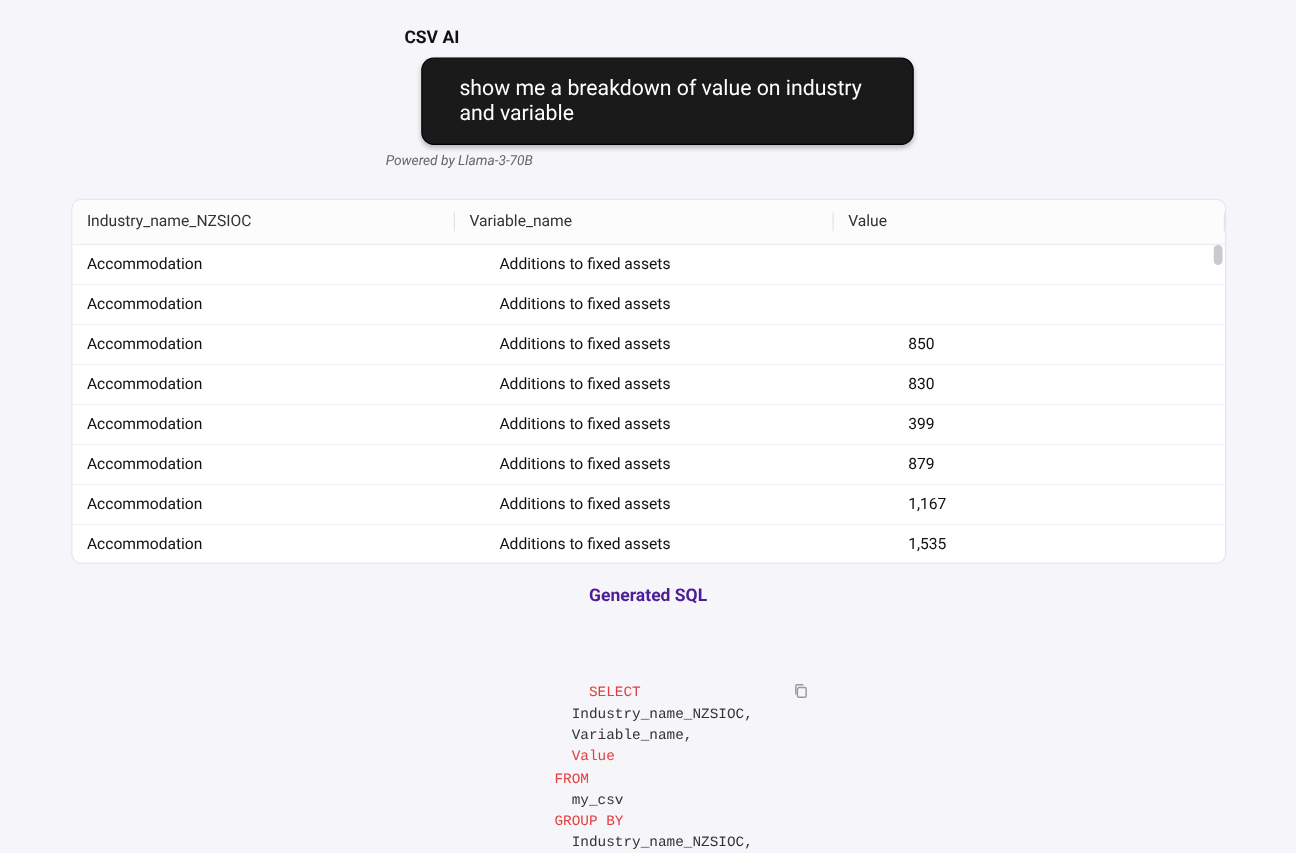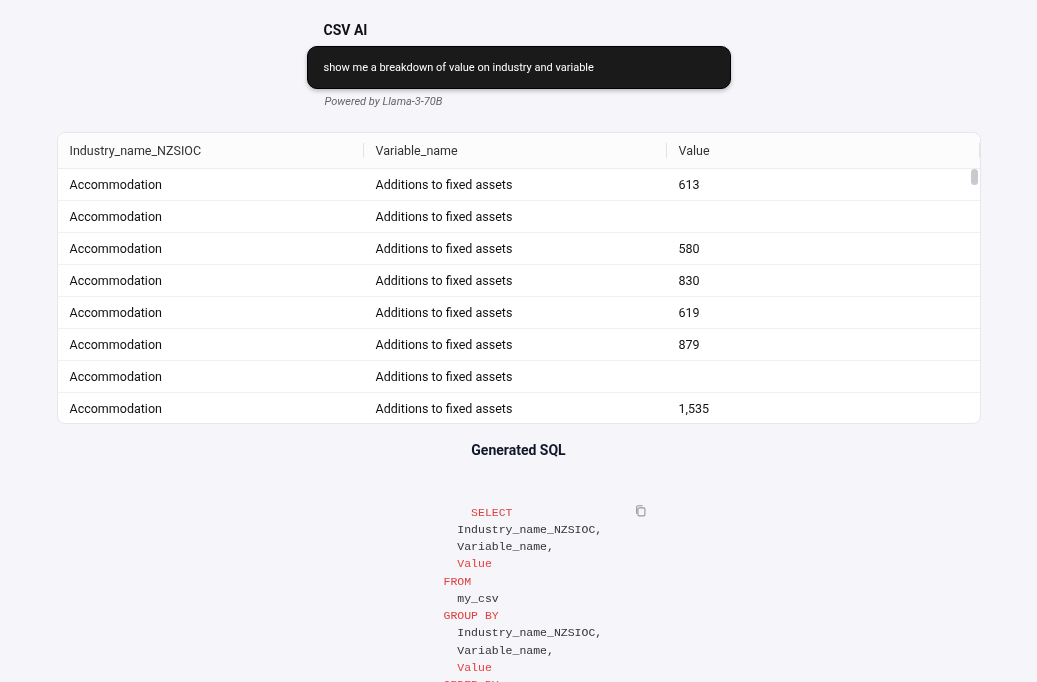"show me a breakdown of" .query-box { font-size: 11px -> 17px; margin-left: none -> 30px; padding: 14px 16px -> 14px 30px }
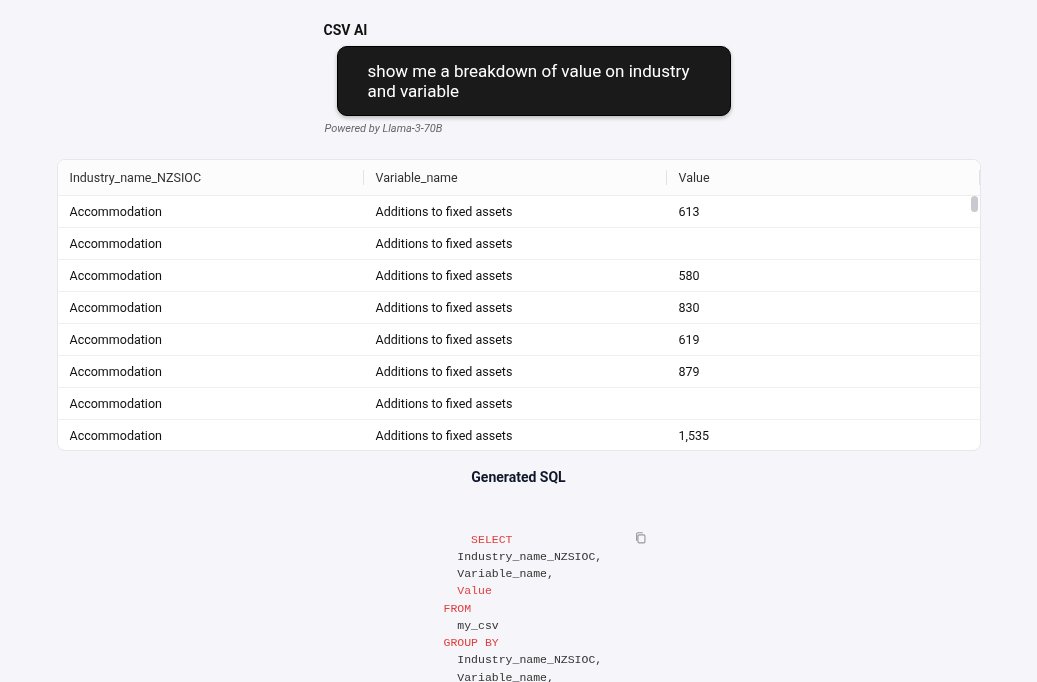"Powered by Llama-3-70B" .powered-by { margin-left: 18px -> 2px }
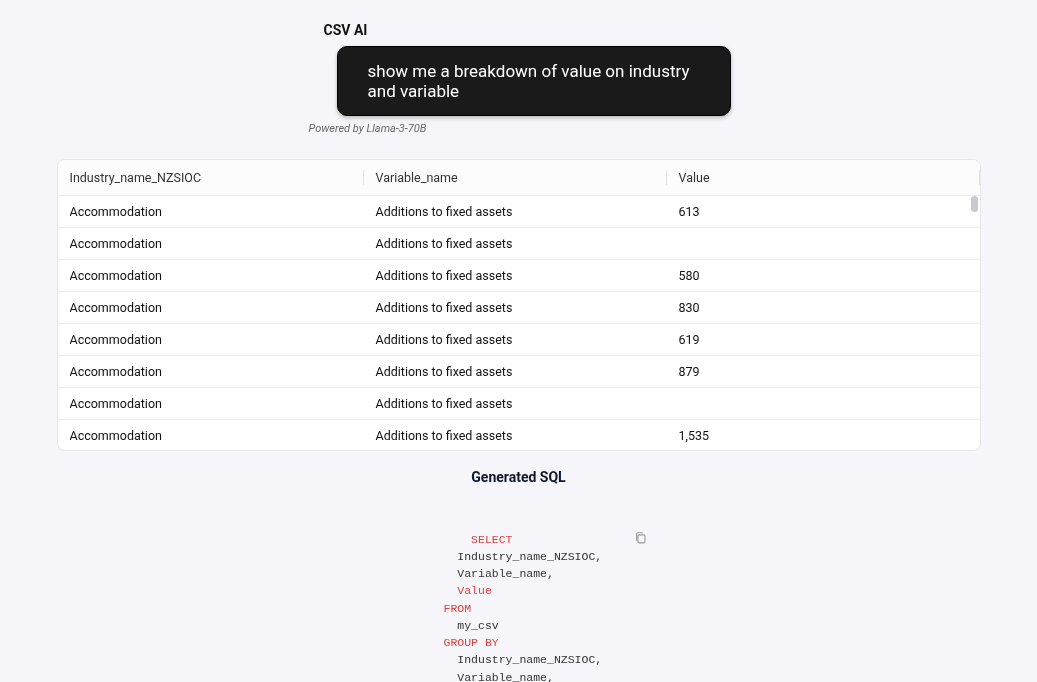"Accommodation" .tr { gap: none -> 24px }
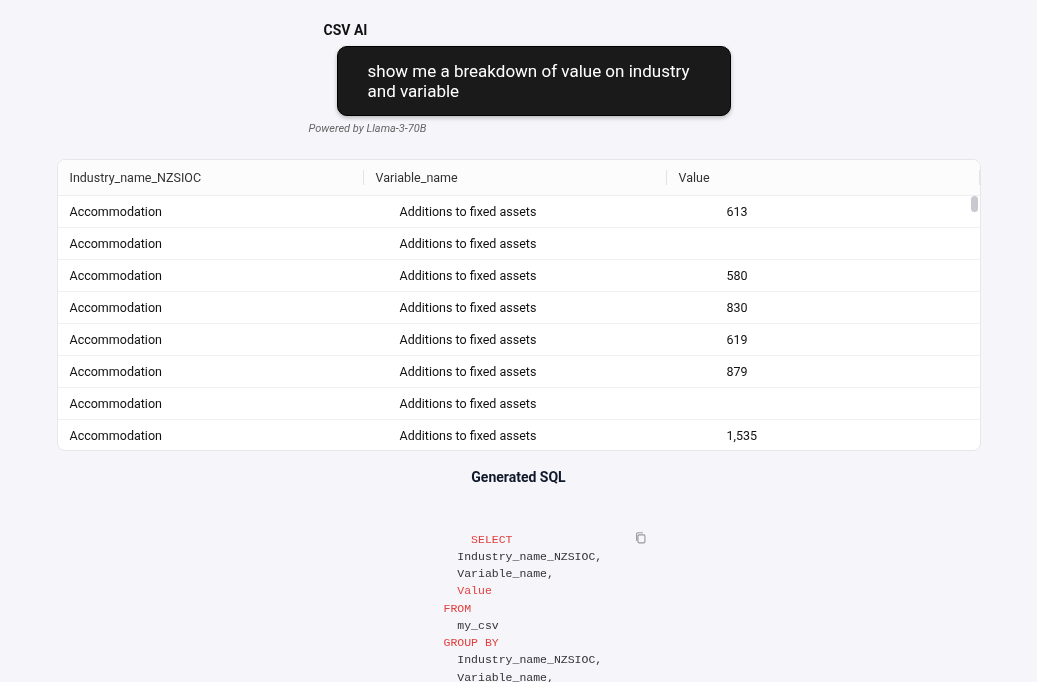"613" div.td { html: <div>613</div> -> none }
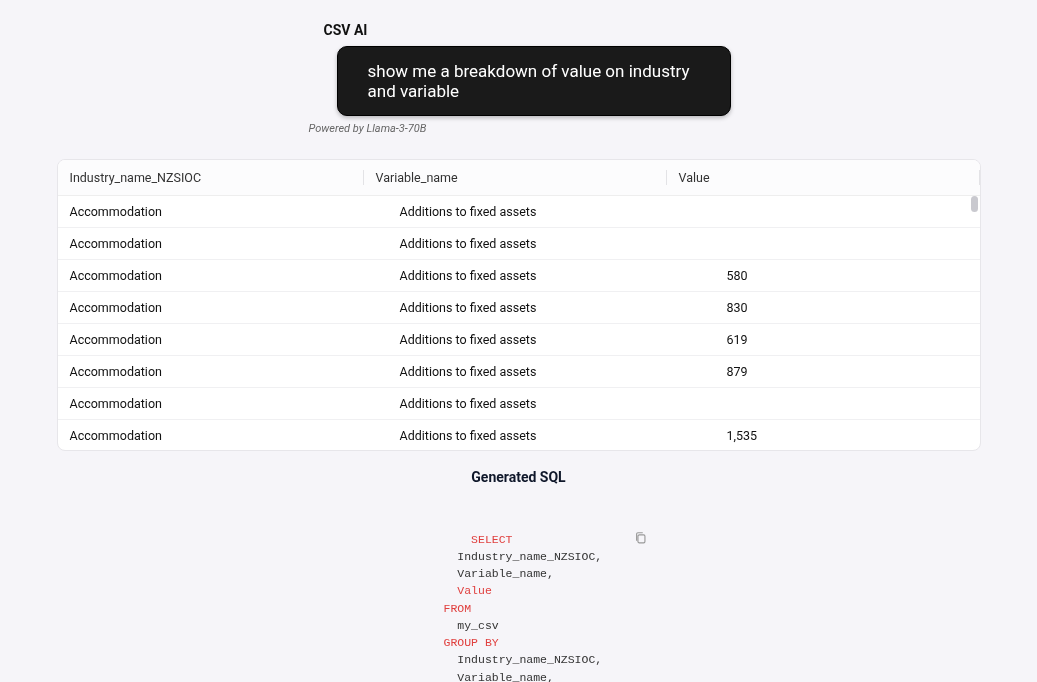"580" div.td { text: 580 -> 850 }
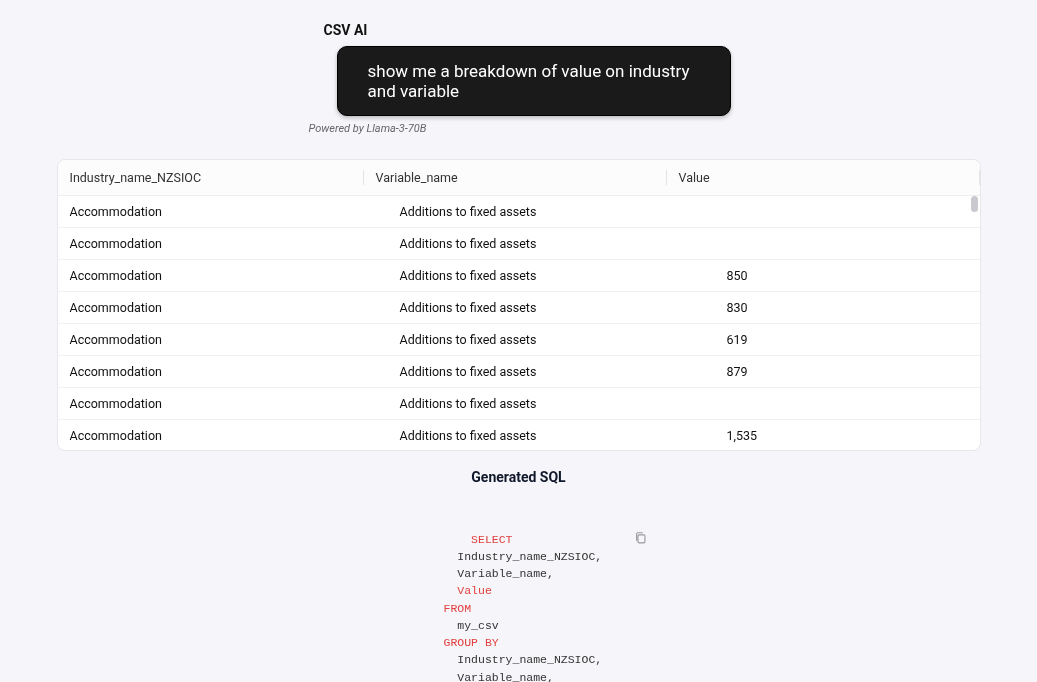"619" div.td { text: 619 -> 399 }
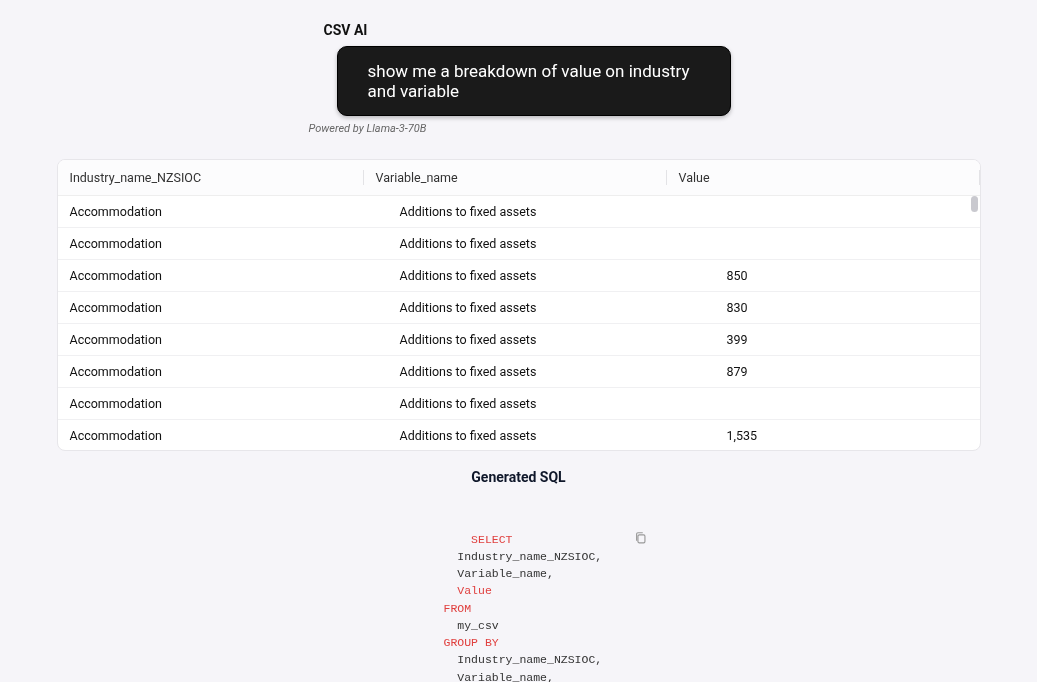"1,167" div.td { html: none -> <div>1,167</div> }
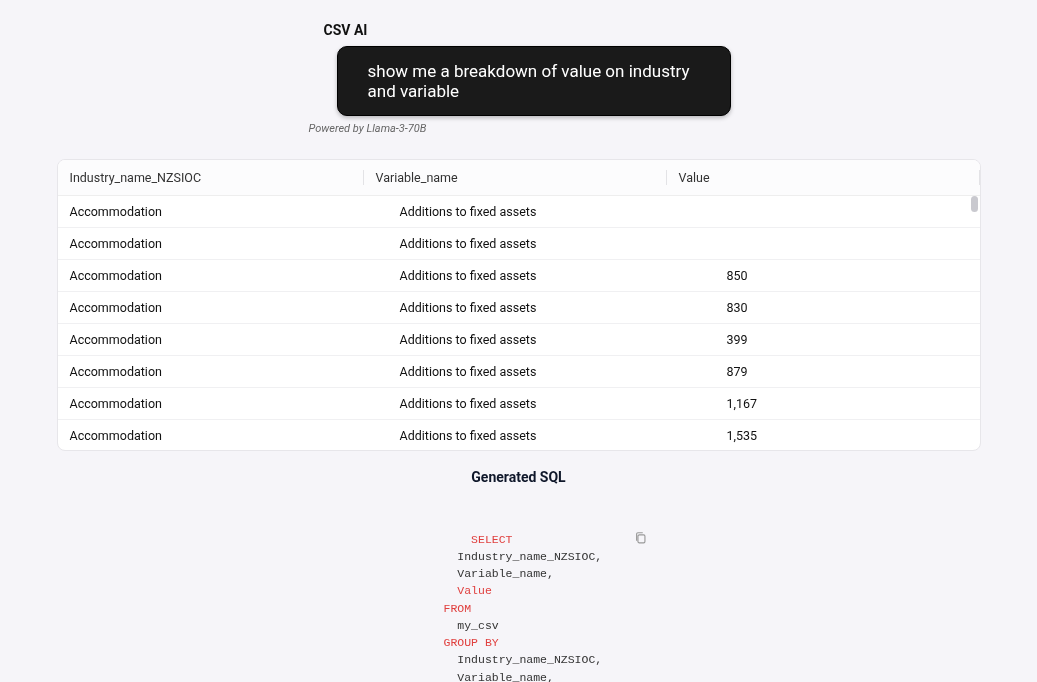"Generated SQL" .sql-title { color: #0f172a -> #4c1d95; margin-bottom: 11px -> 26px }
